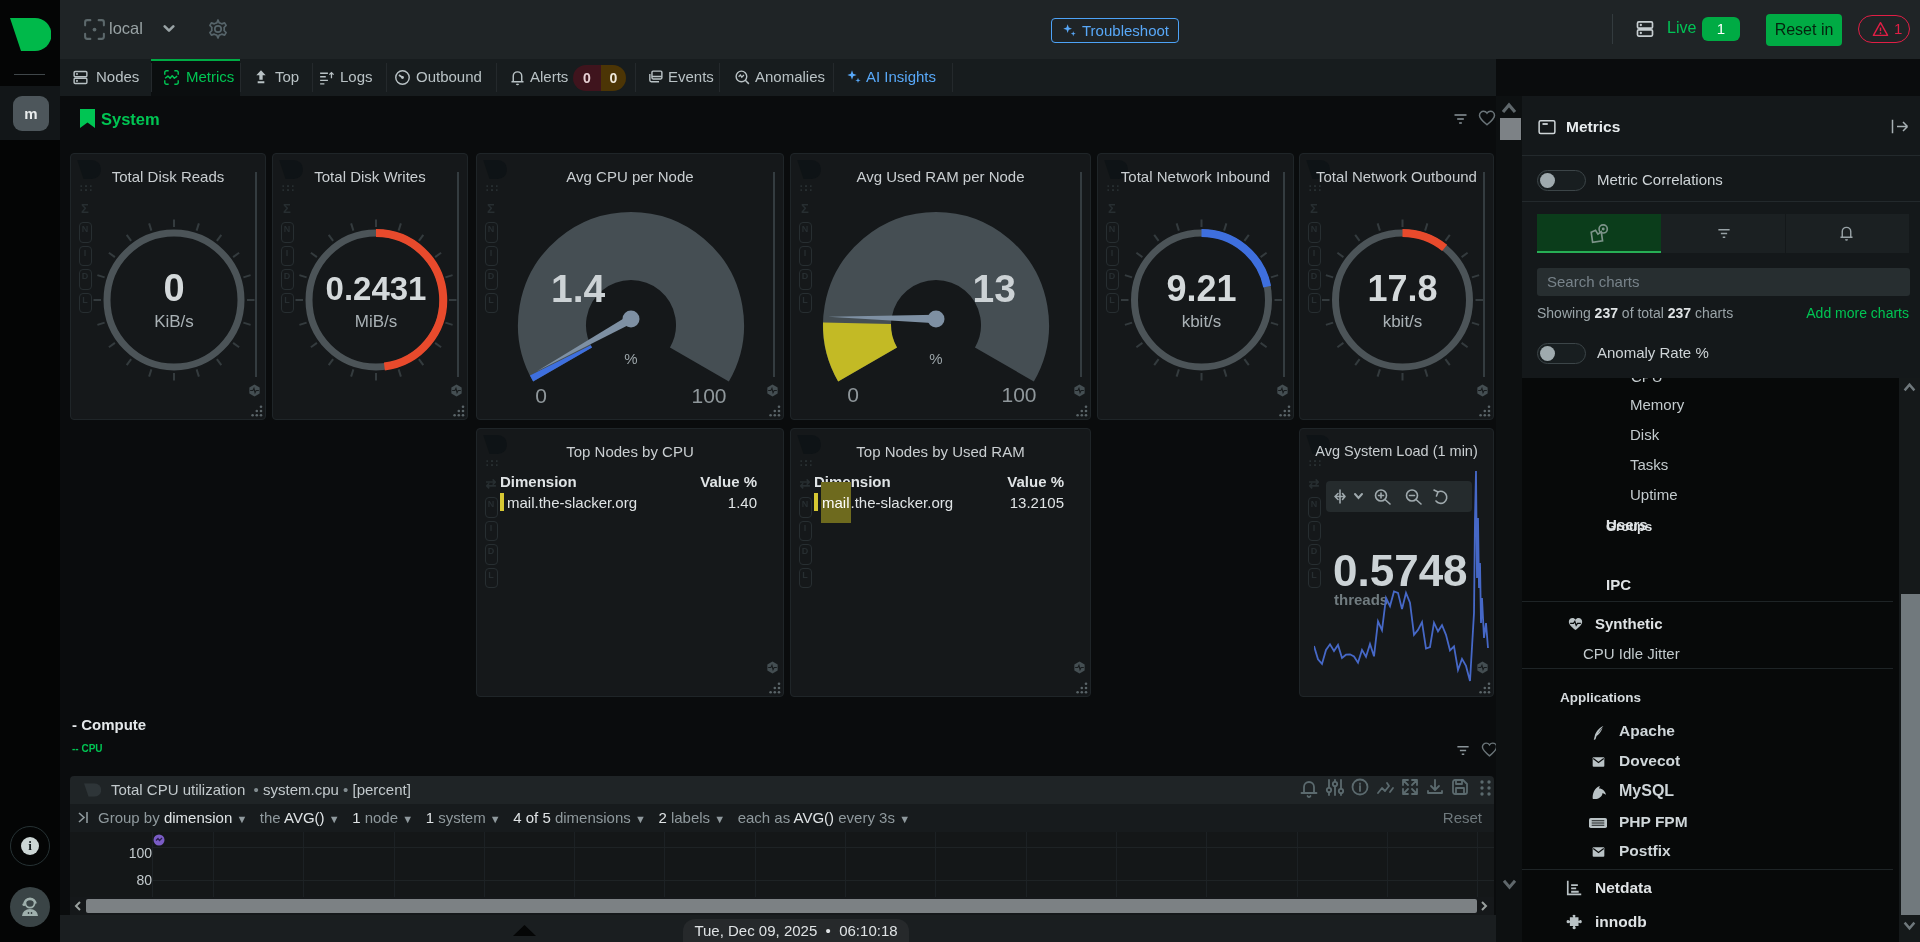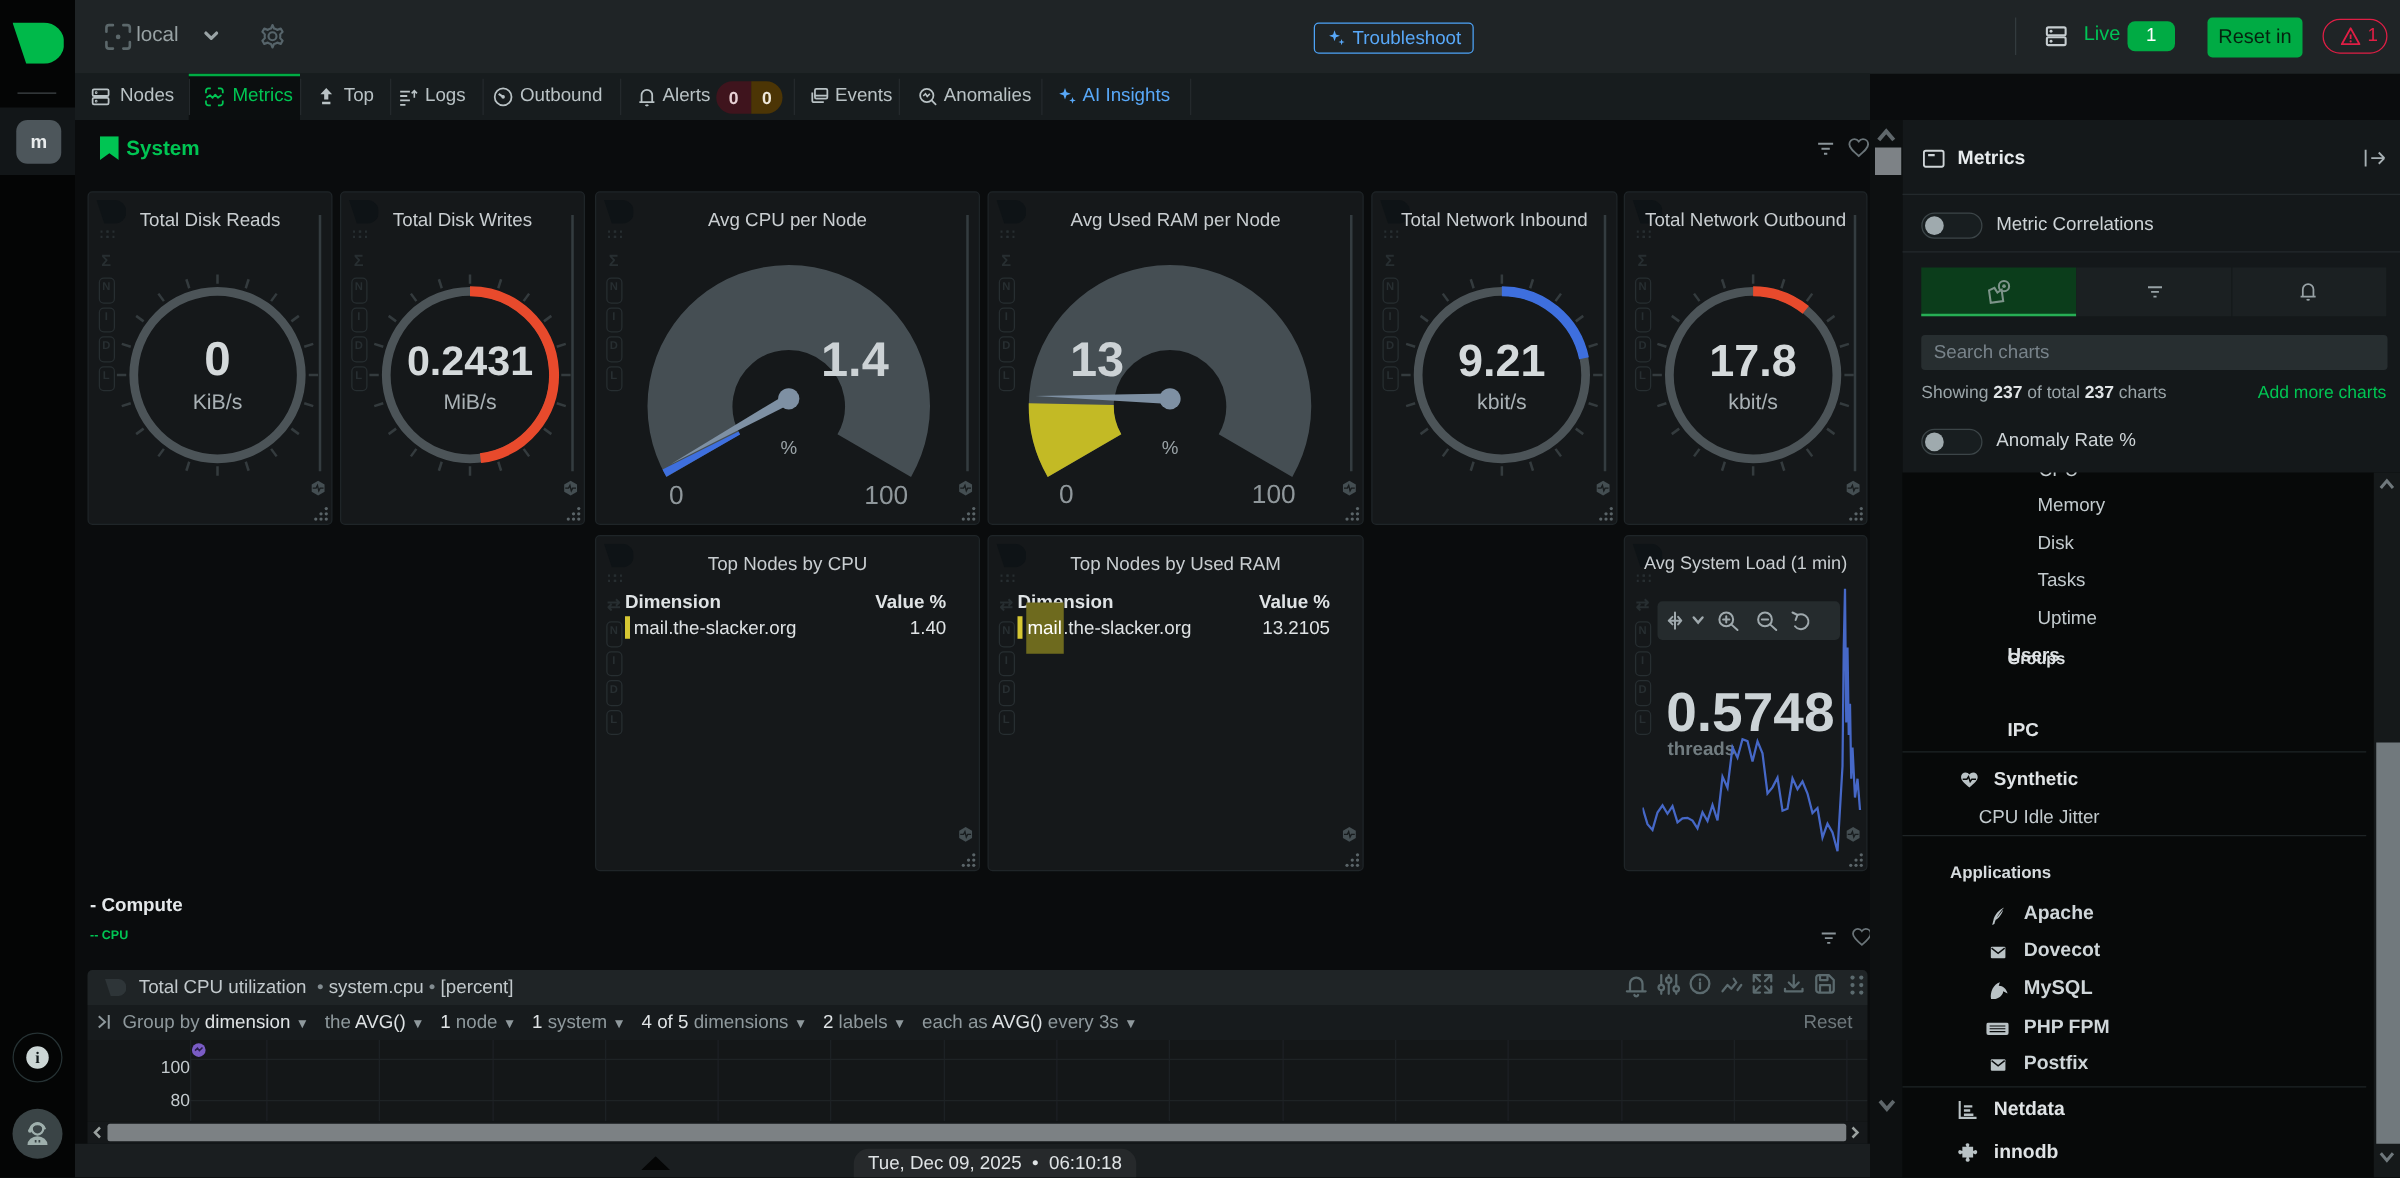"1.4" div.a { text-align: right -> left }
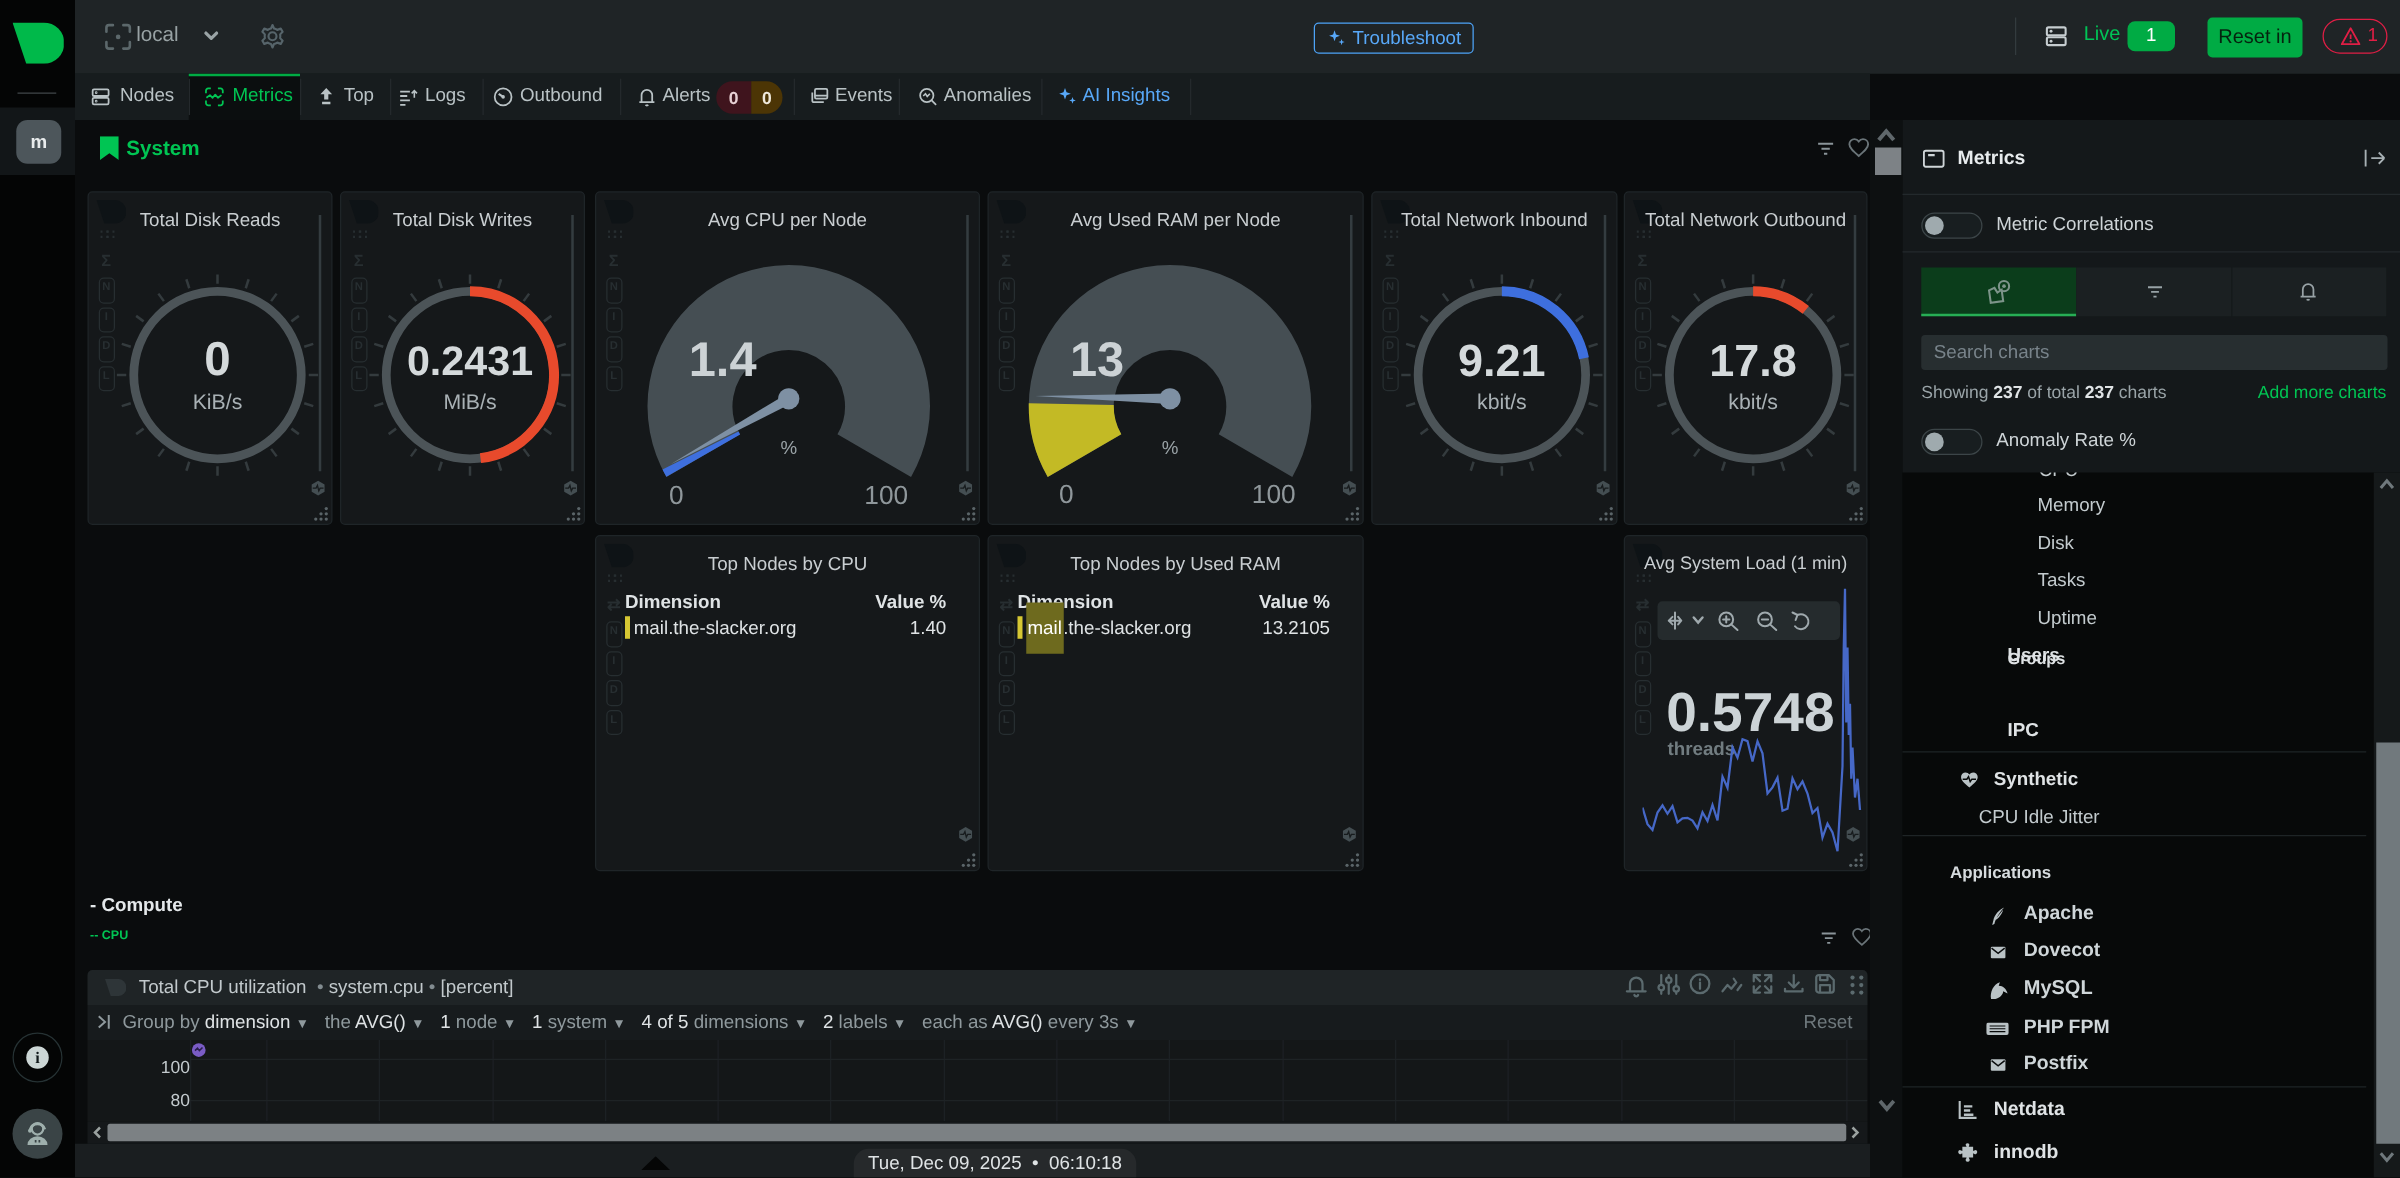"13" div.a { text-align: left -> right }
